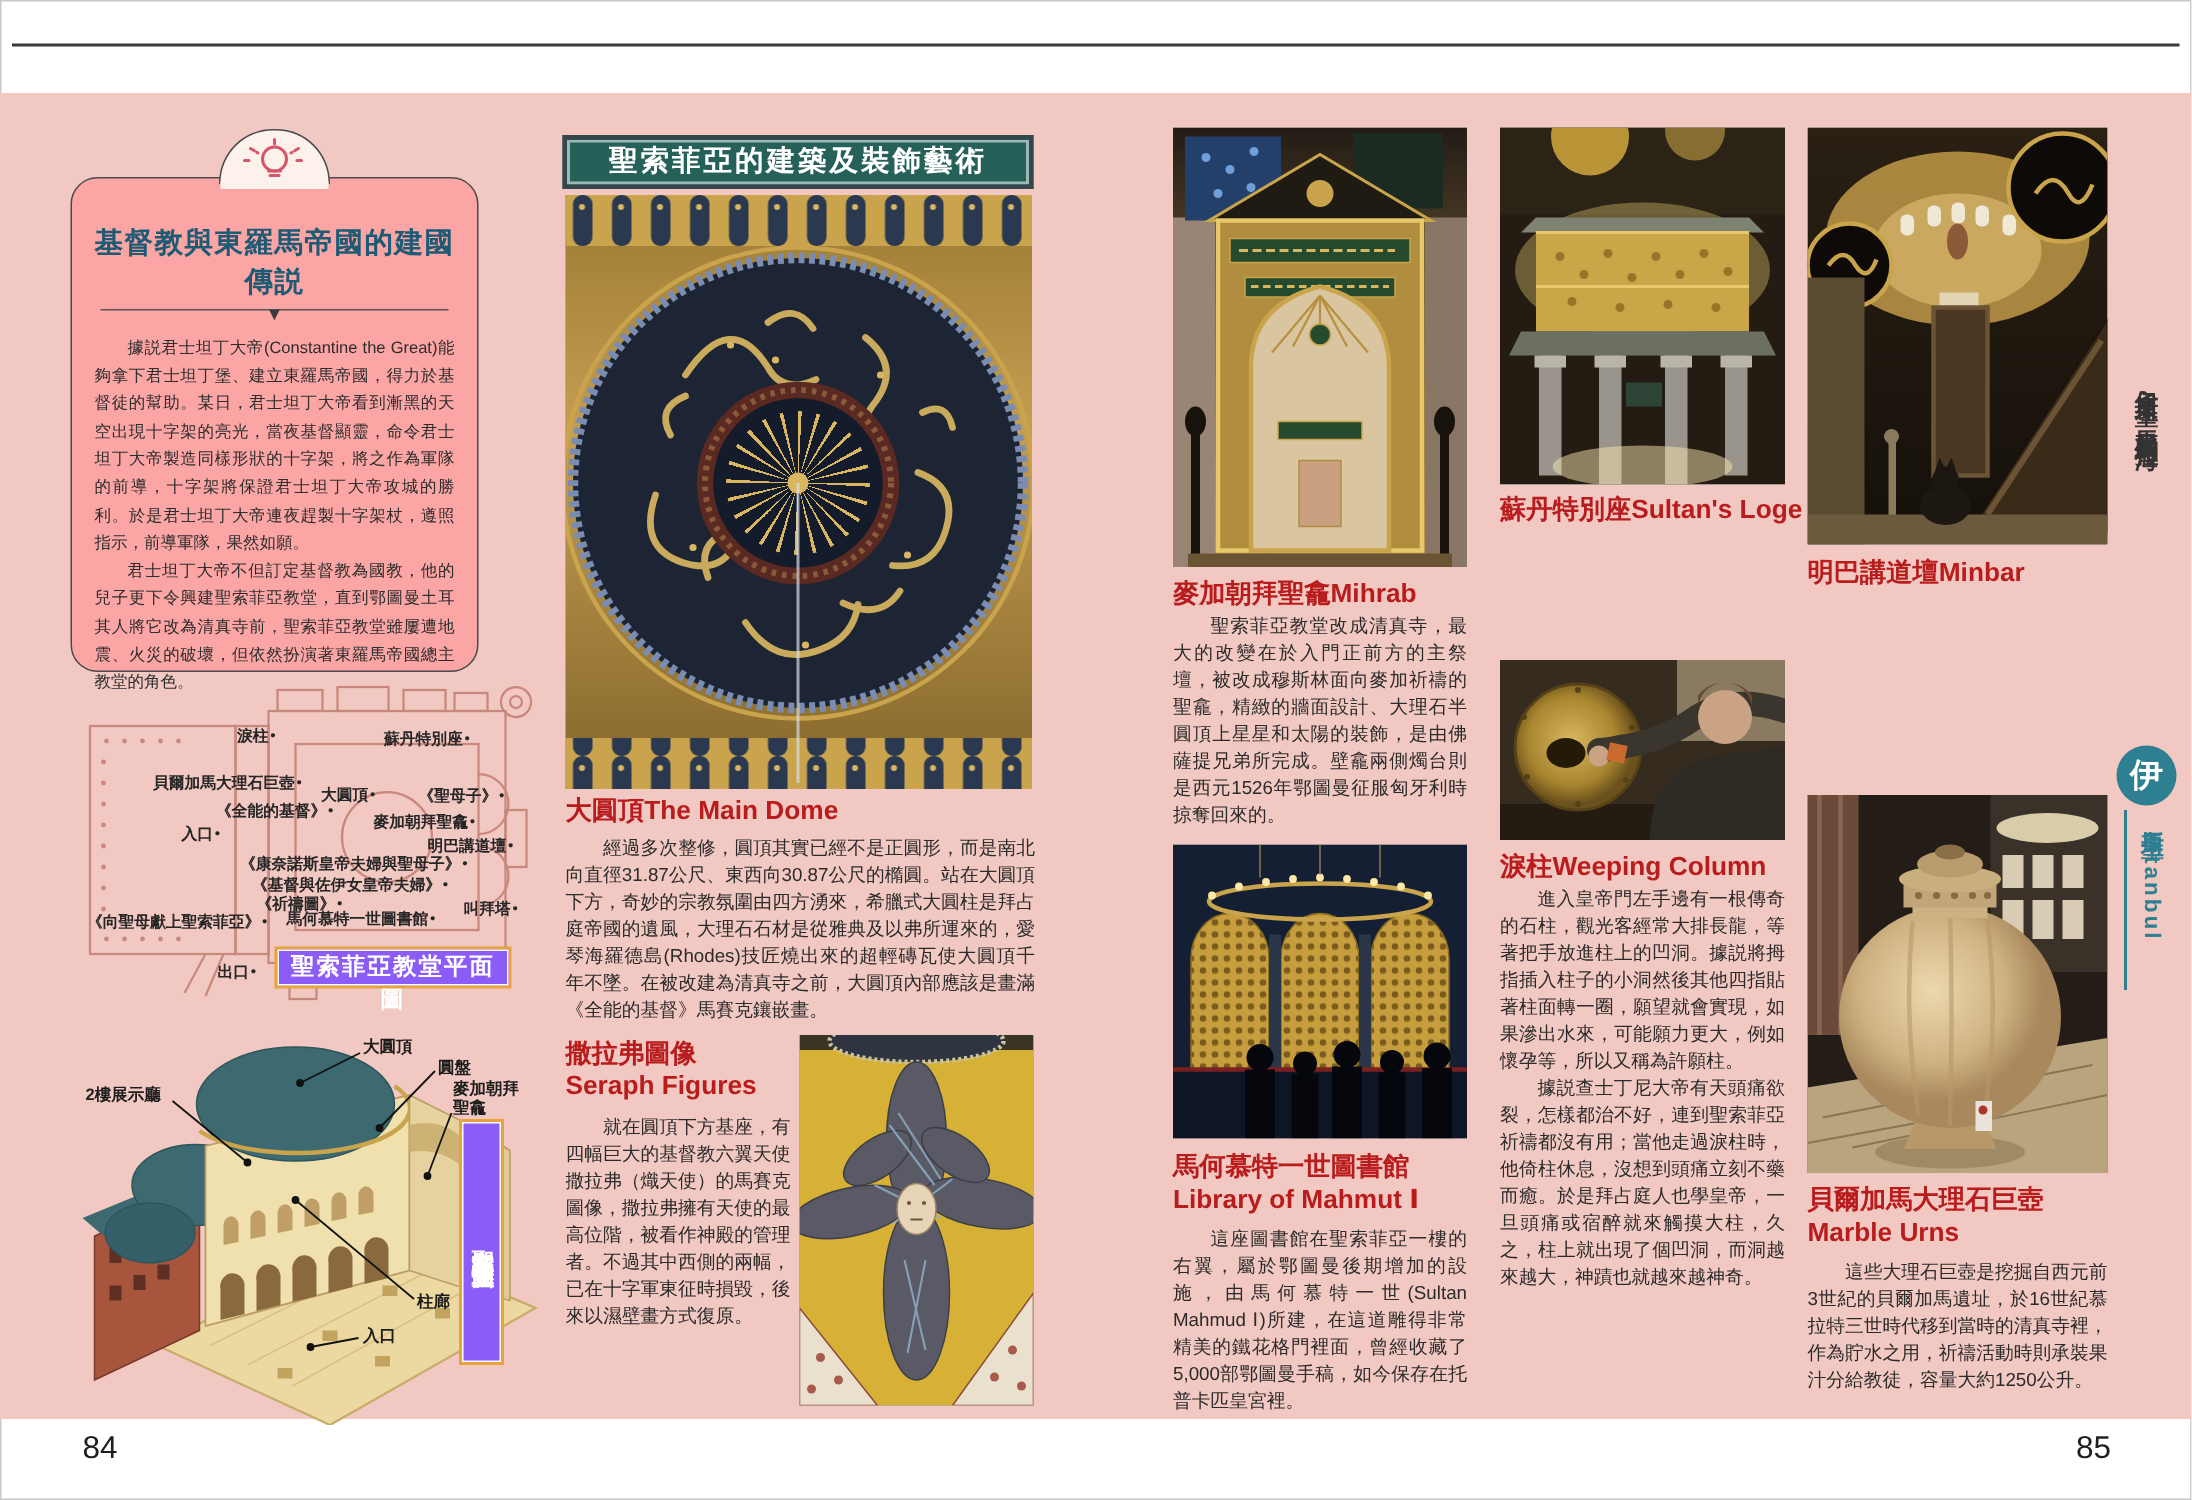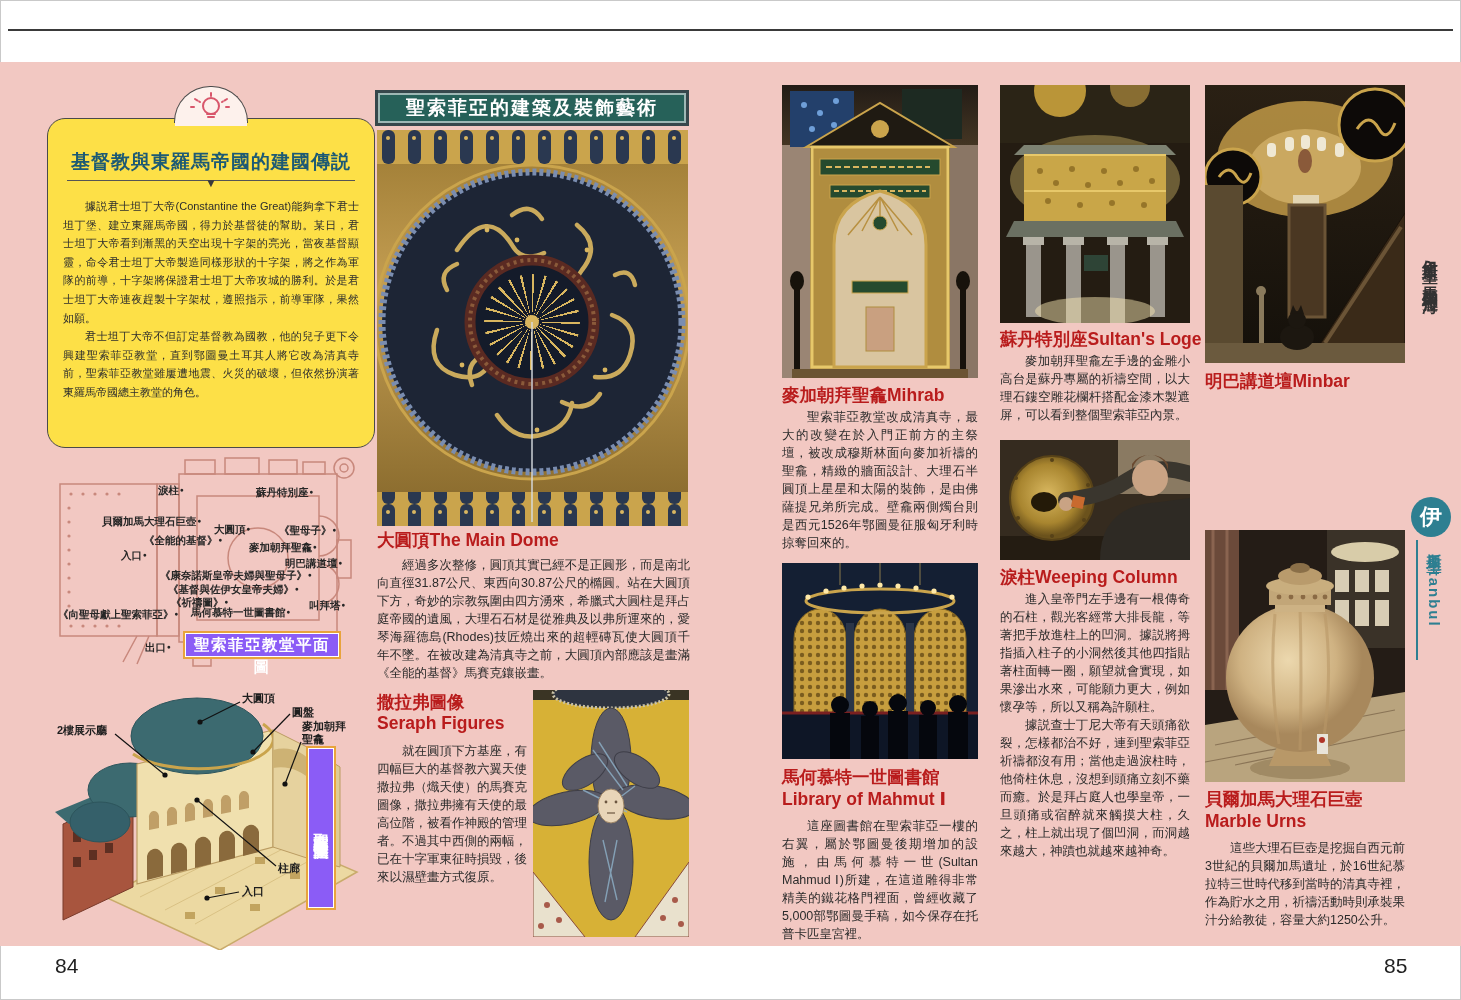"基督教與東羅馬帝國的建國傳説" .infobox { background: #fde047 -> #fca5a5; width: 328px -> 272px }
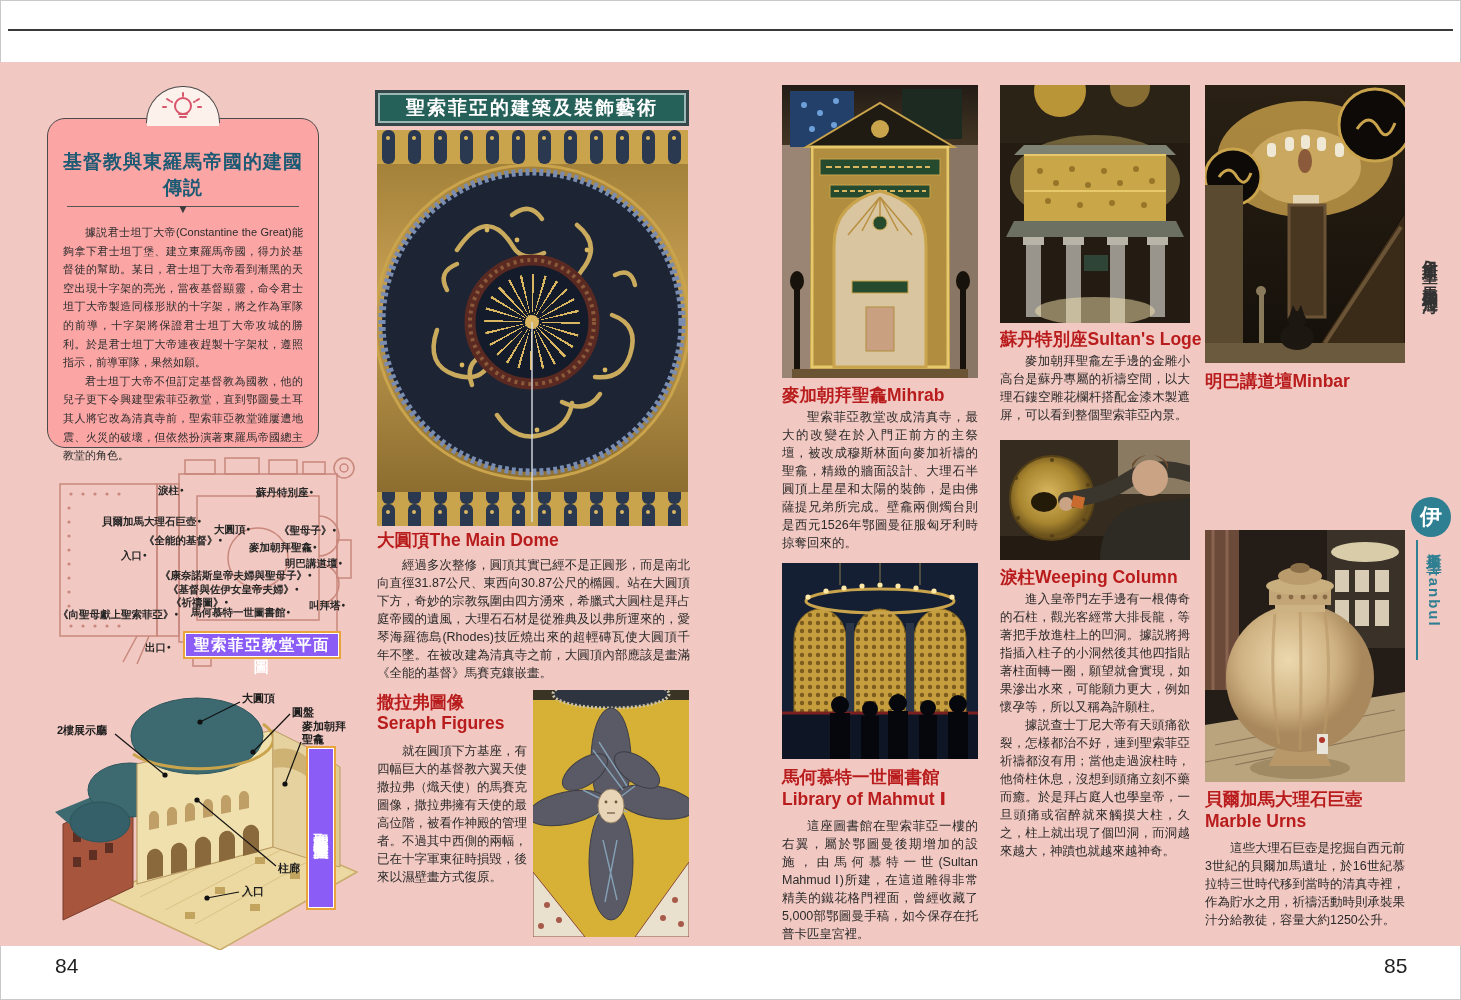"麥加朝拜聖龕左手邊的金雕小高台是蘇丹專屬的祈禱空間，以大理石鏤空雕花欄杆搭配金漆" div.bt { html: <div> <p>麥加朝拜聖龕左手邊的金雕小高台是蘇丹專屬的祈禱空間，以大理石鏤空雕花欄杆搭配金漆木製遮屏，可以看到整個聖索菲亞內景。</p> </div> -> none }
